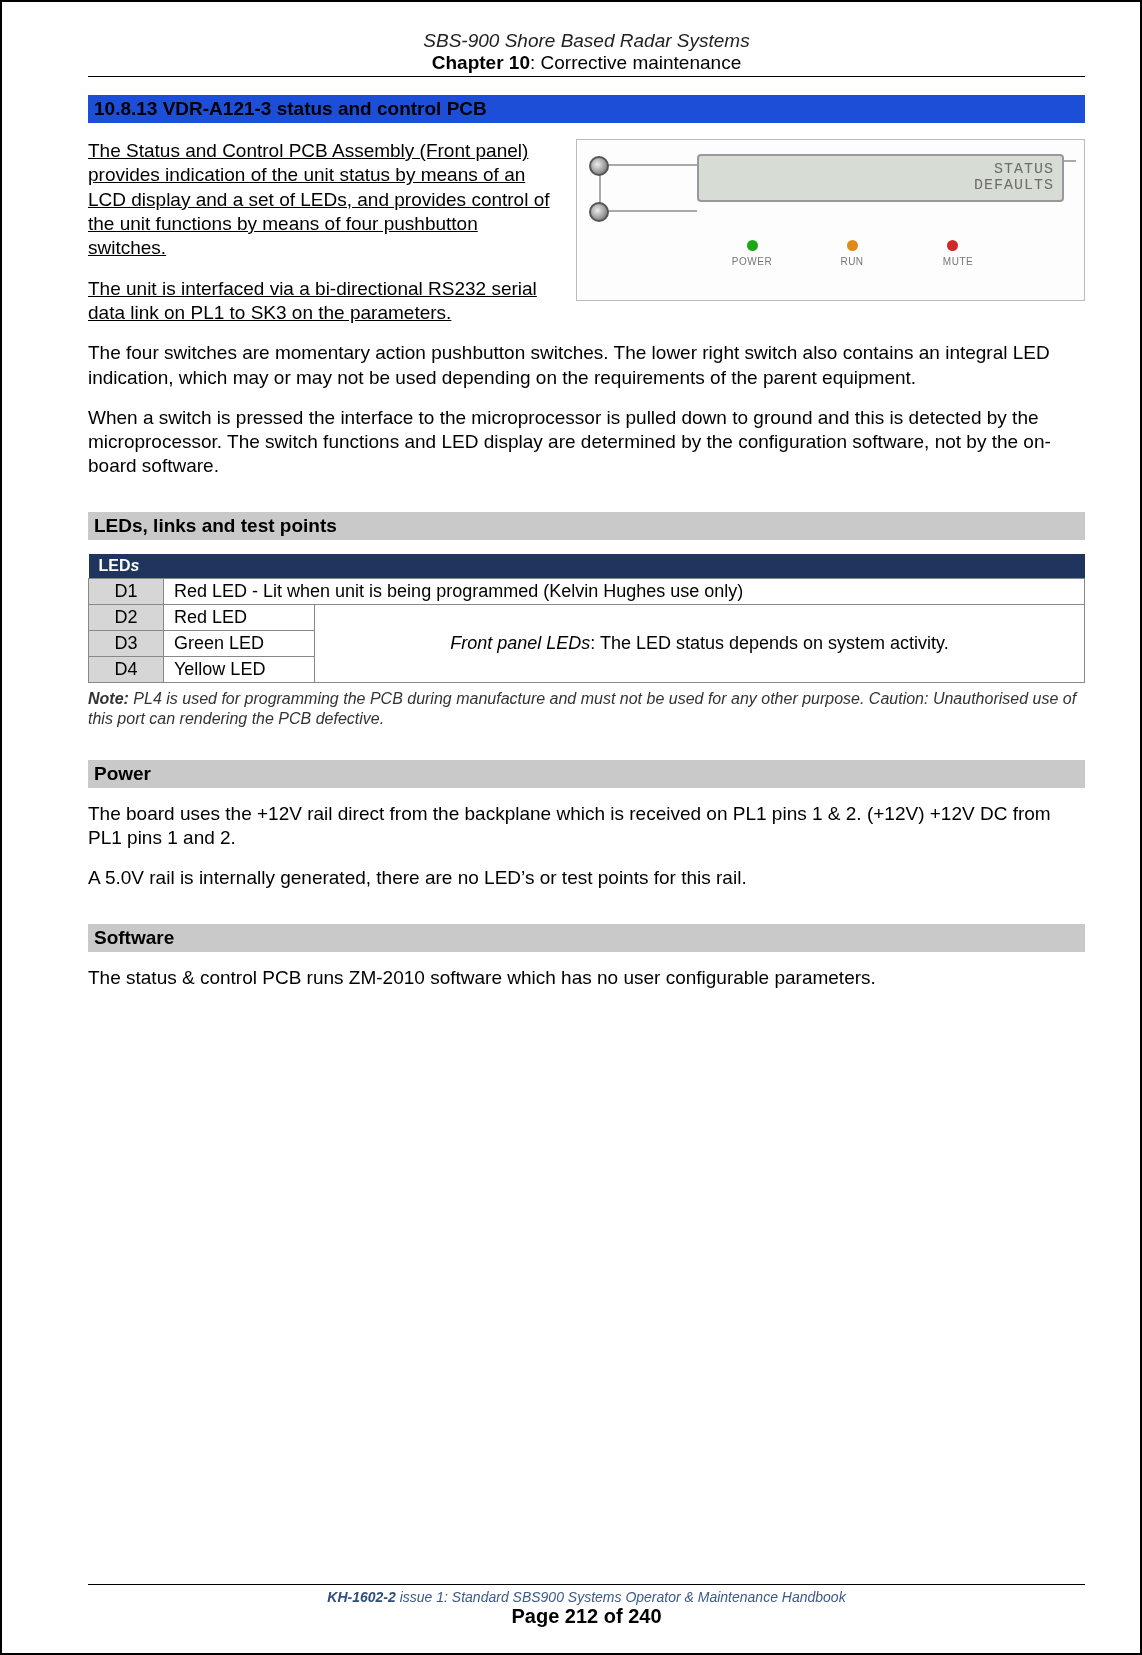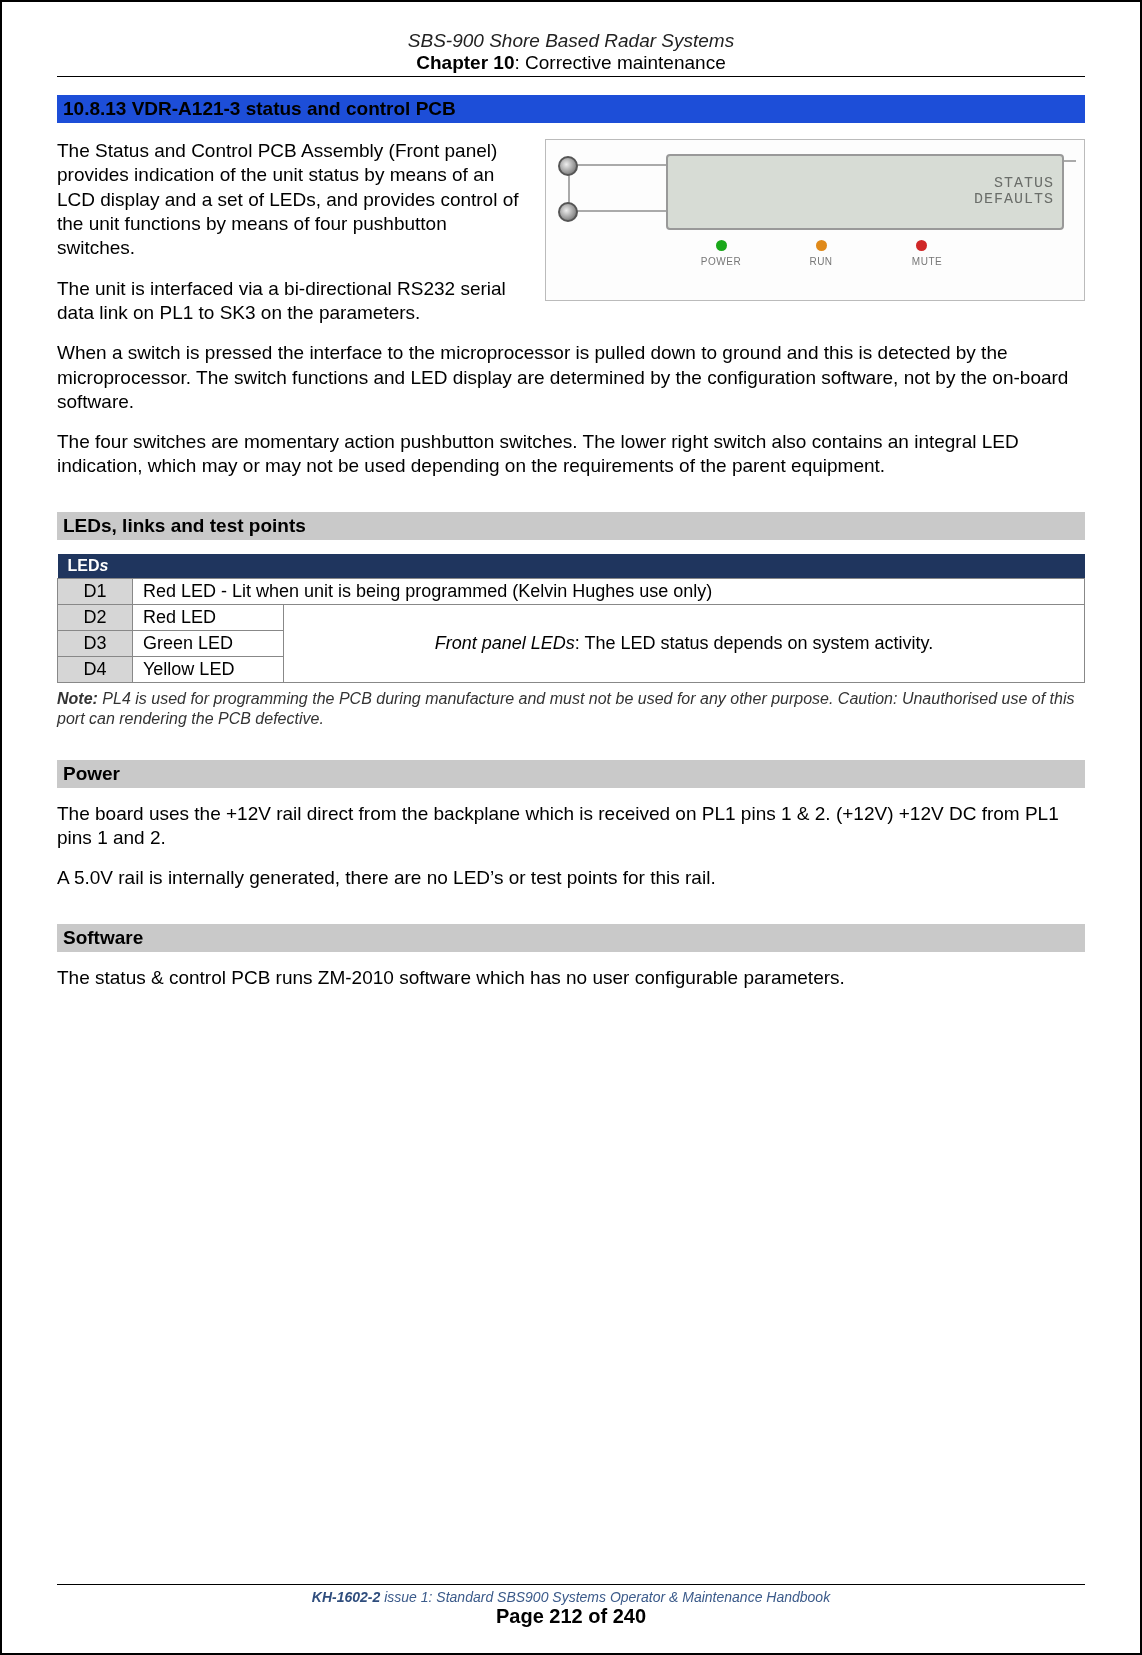"SBS-900 Shore Based Radar Systems" .page { padding: 28px 55px 25px 55px -> 28px 55px 25px 86px }
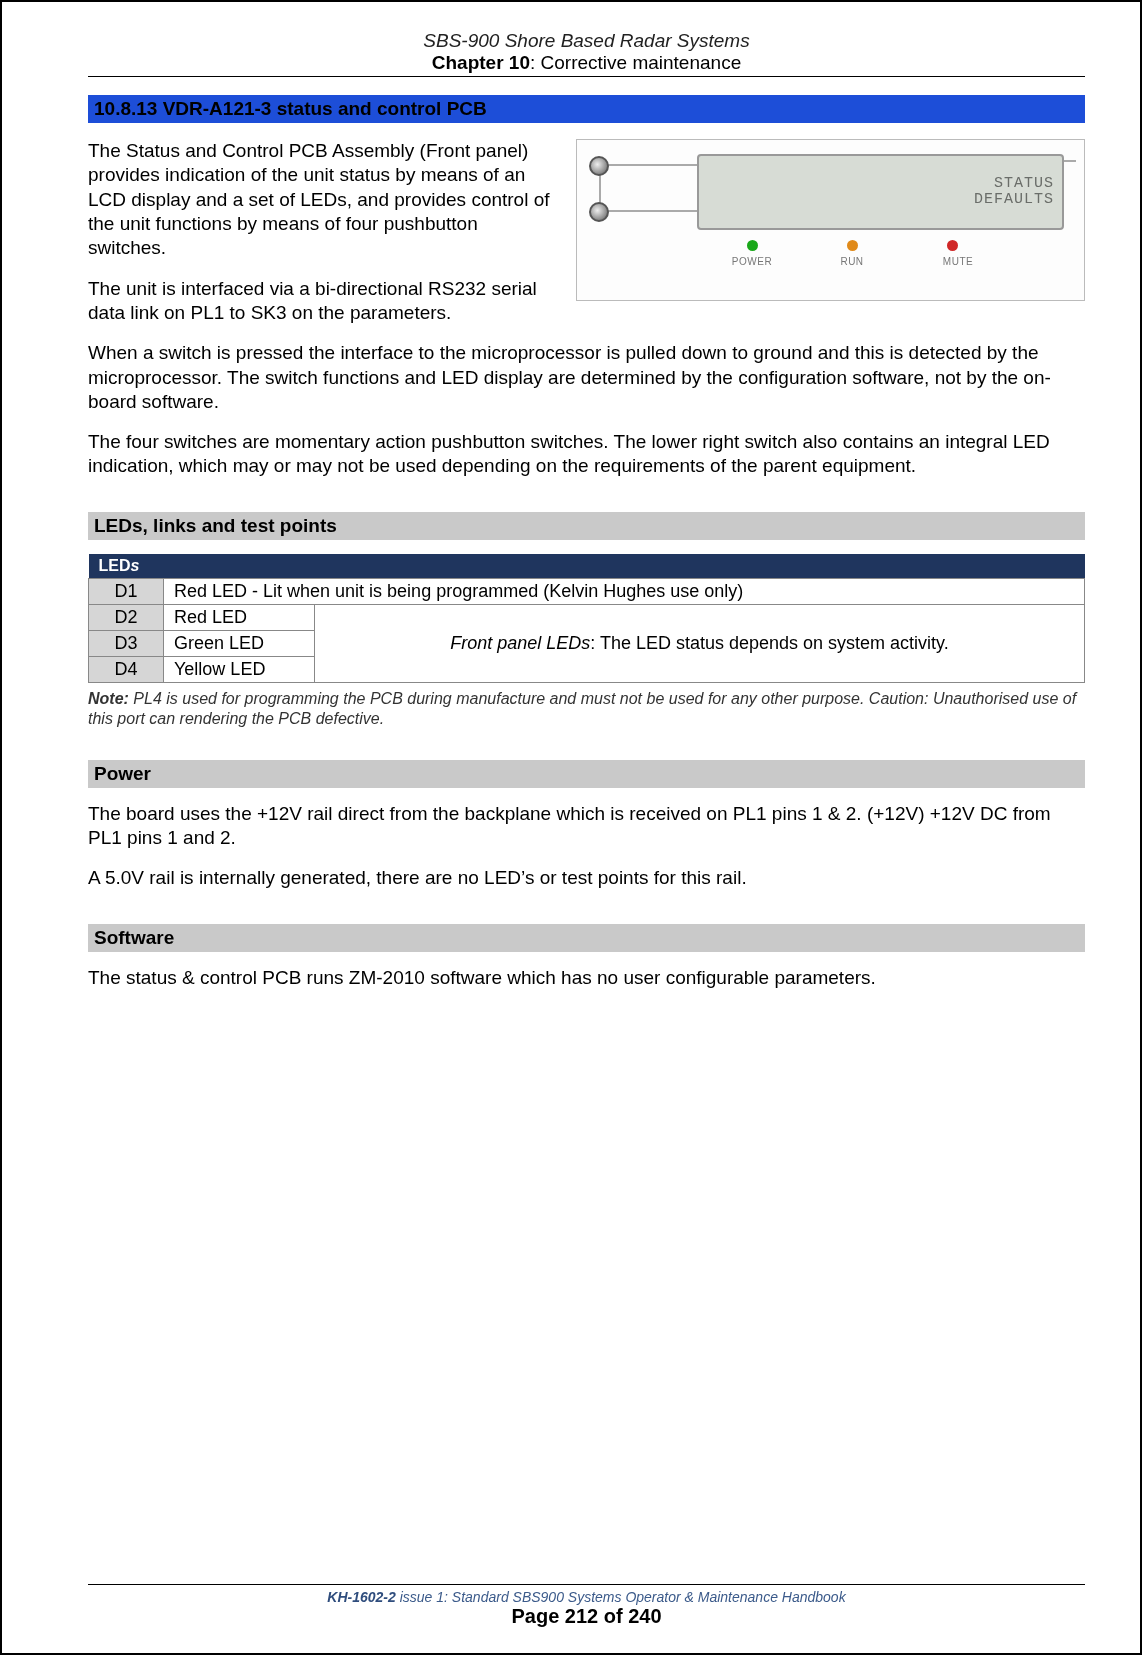"The Status and Control PCB" .intro-col { text-decoration: none -> underline }
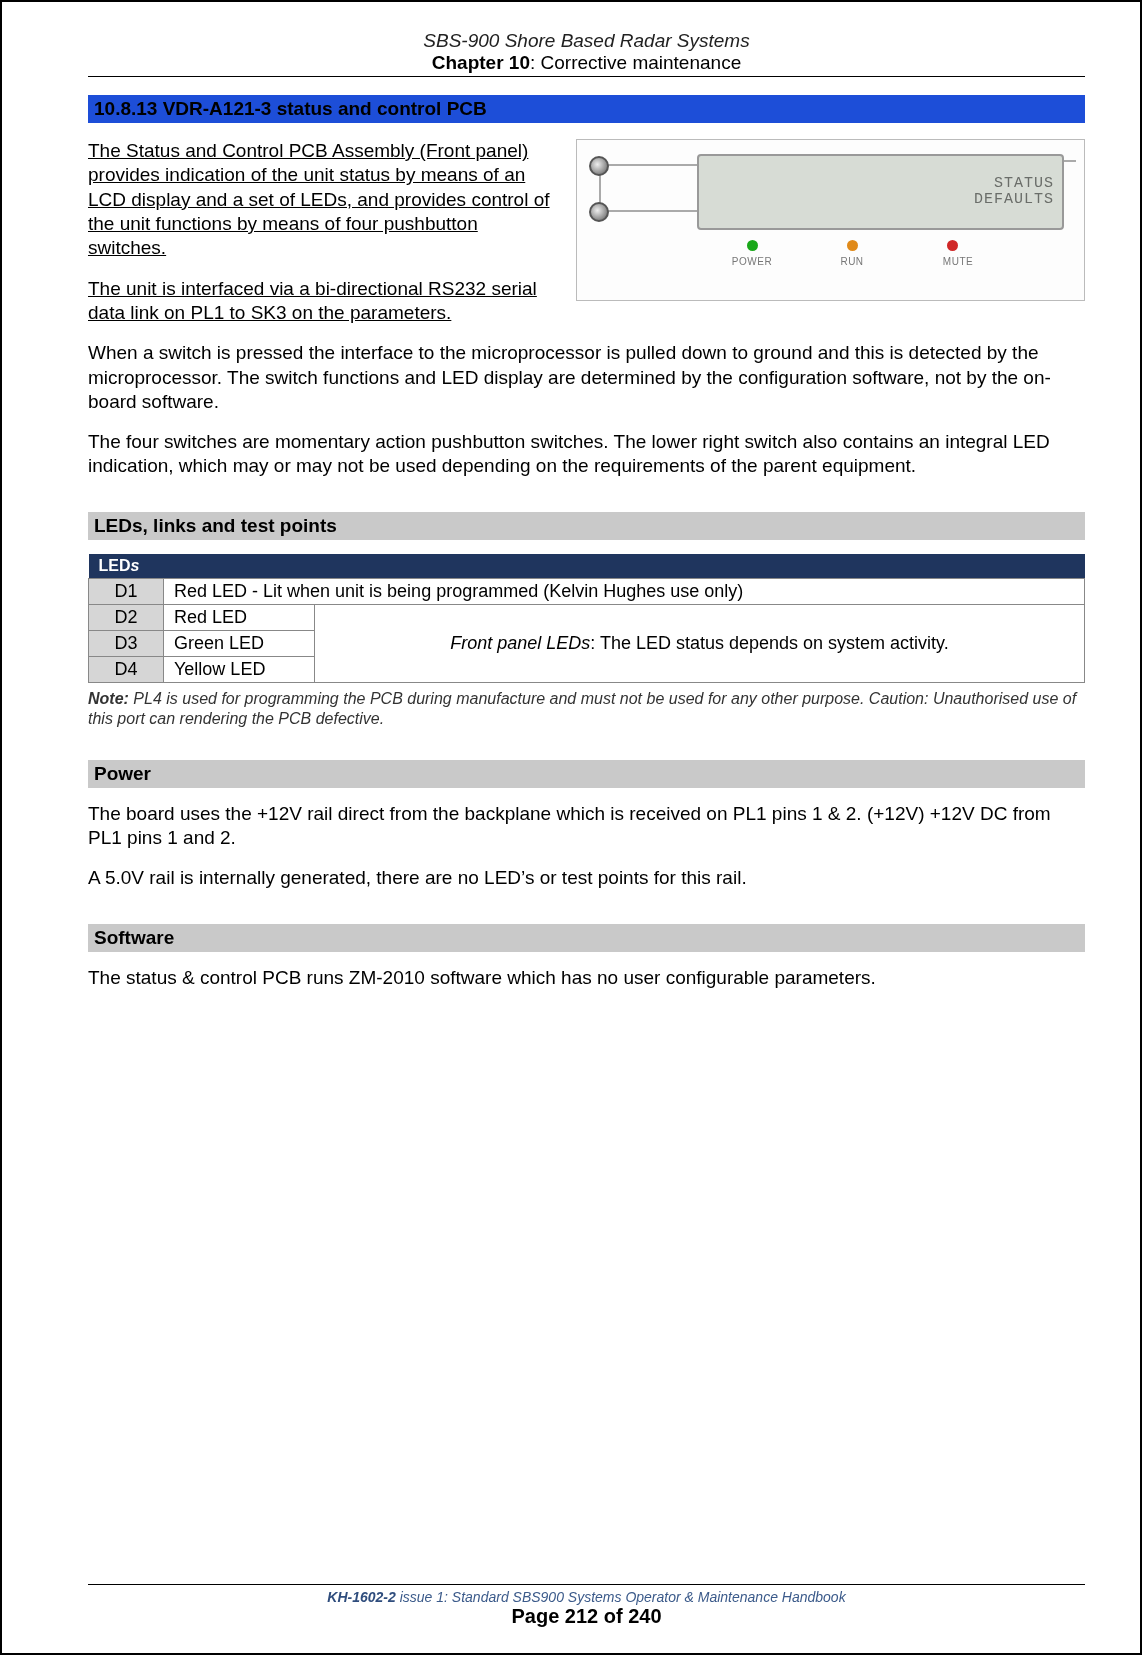"STATUS" .fig-lcd { height: 76px -> 48px }
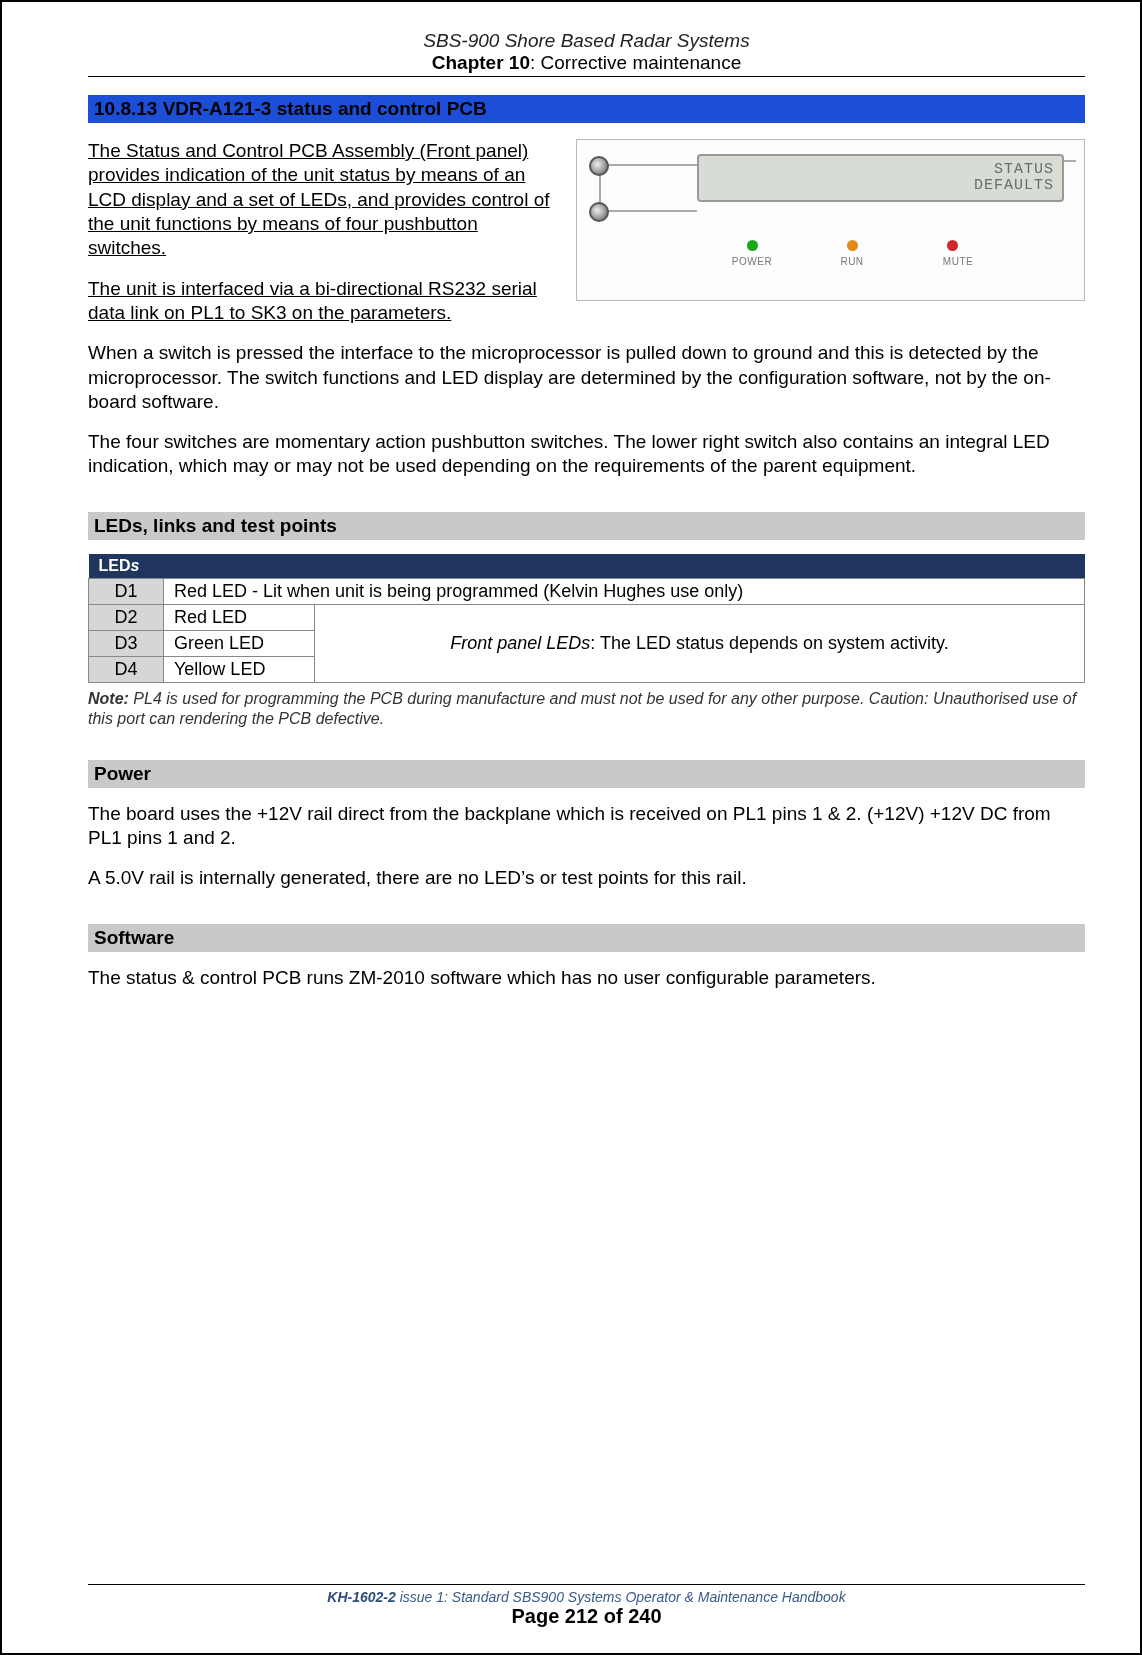"When a switch is pressed" div.body-text { order: before "The four switches are momentary" -> after "The four switches are momentary" }
